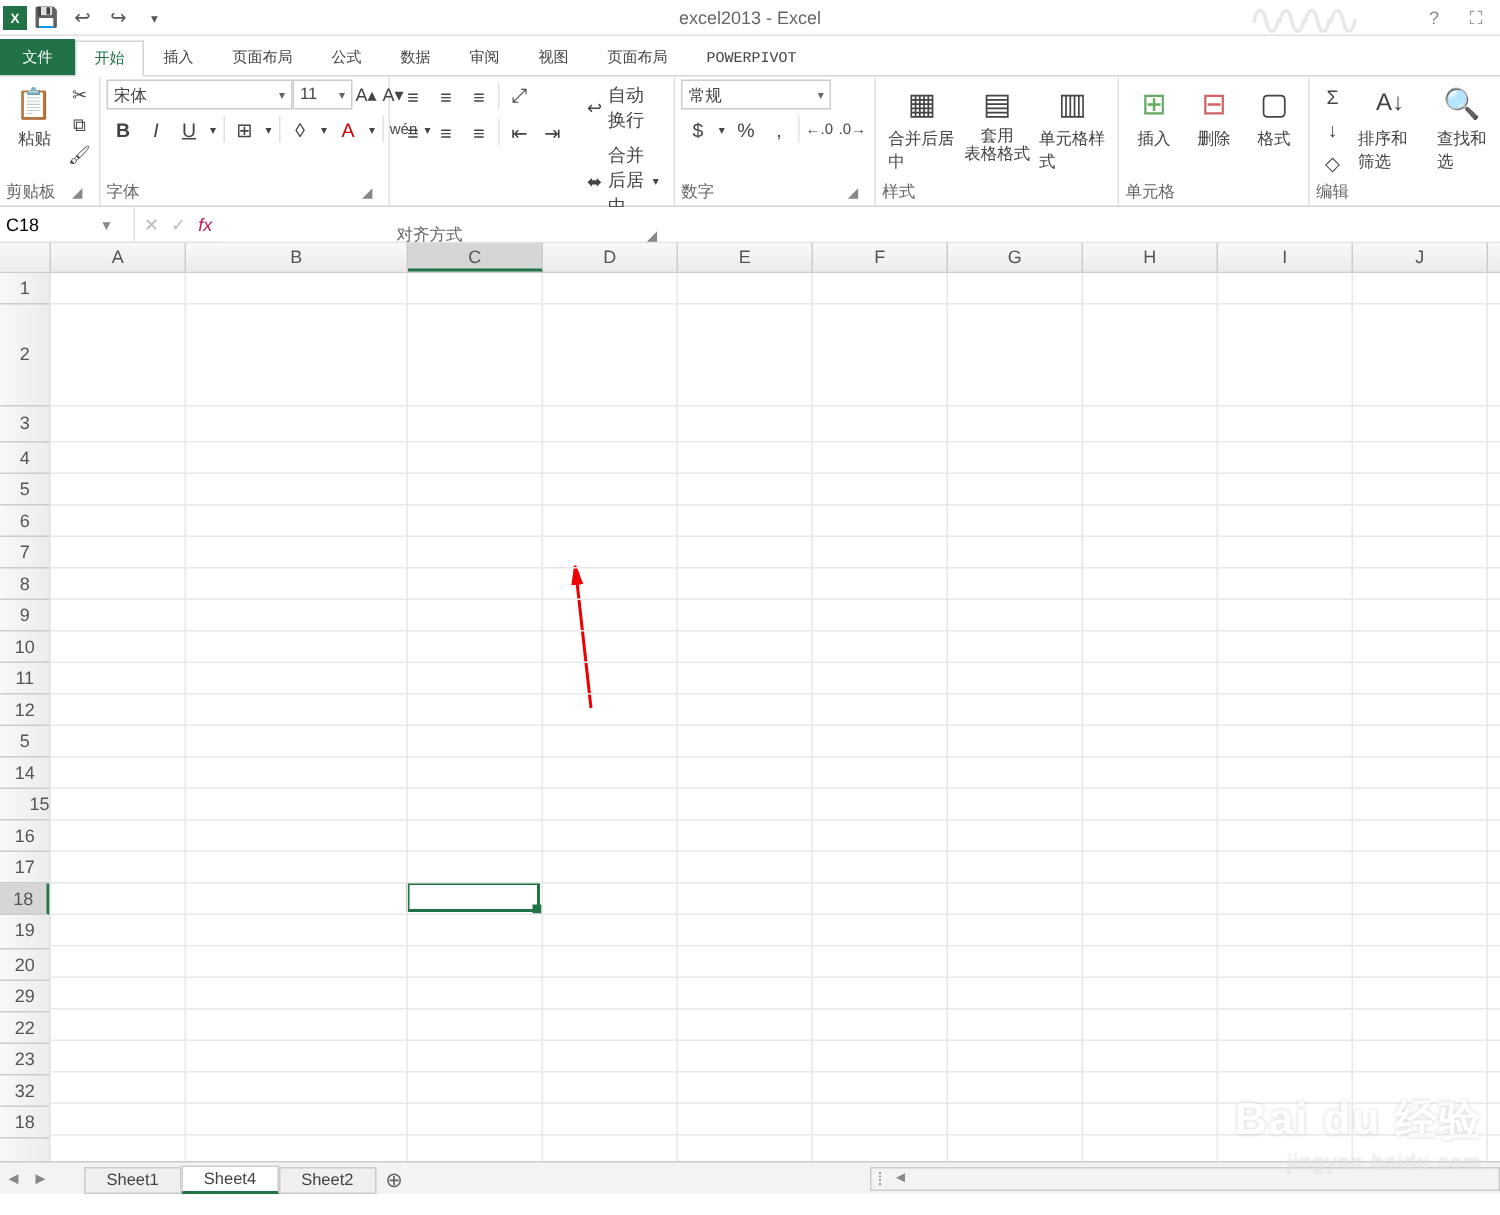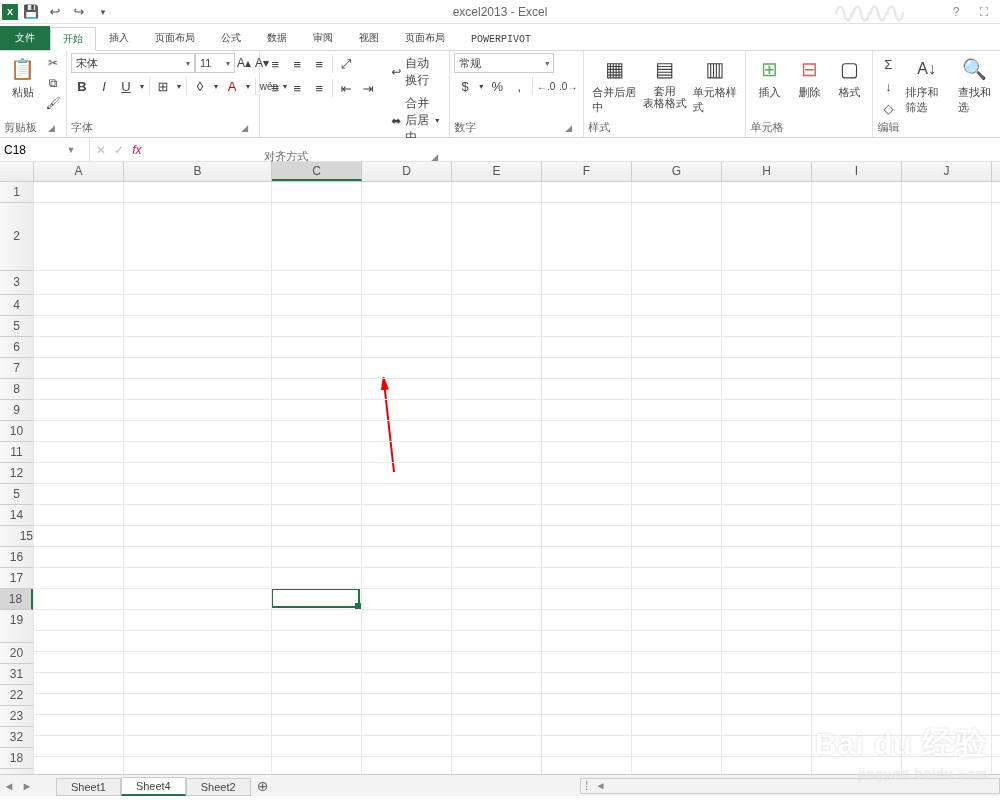"19" div.rh { height: 33px -> 23px }
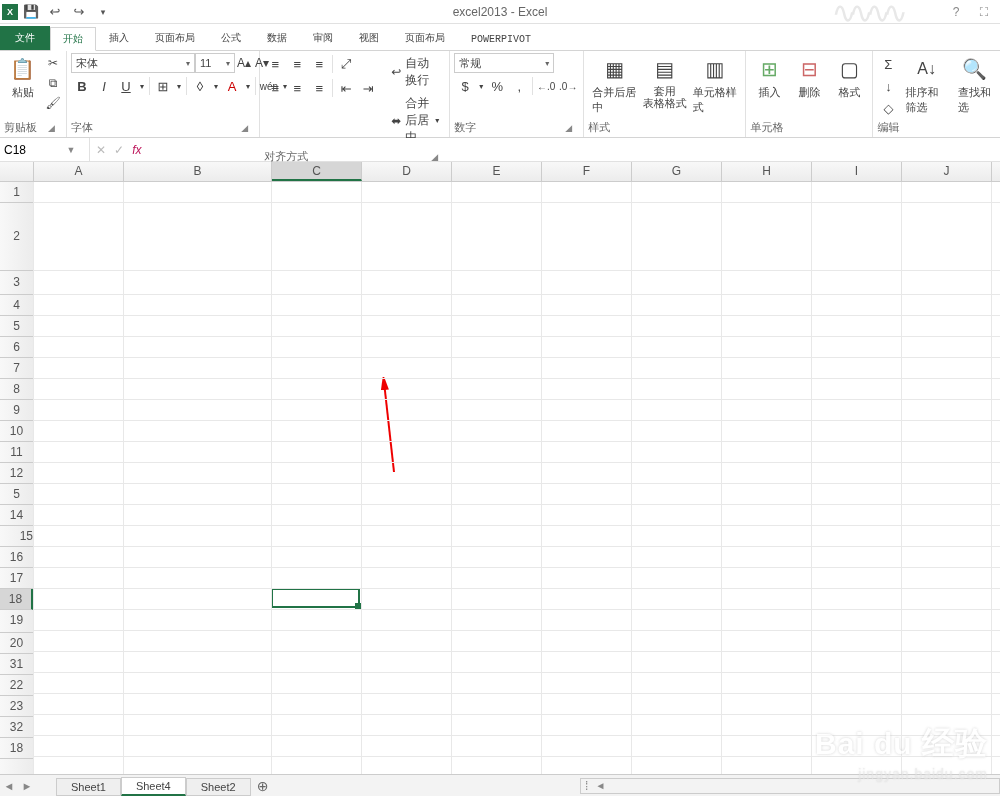"31" div.rh { text: 31 -> 29 }
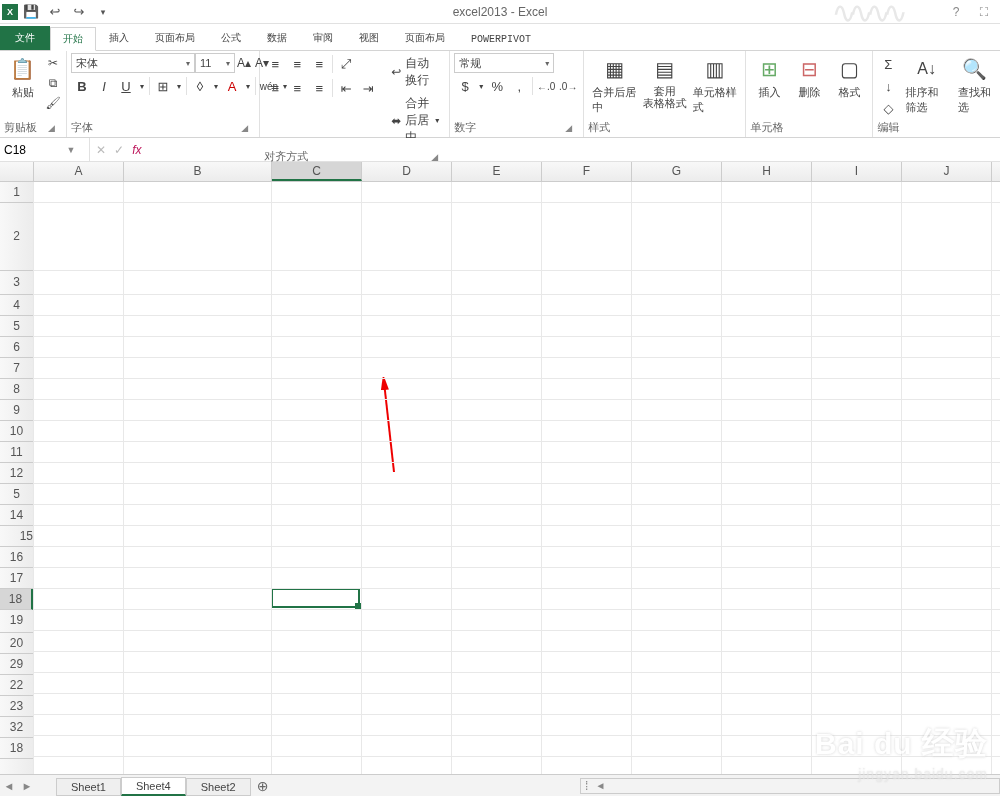"经验" .watermark .big .cn { font-size: 32px -> 28px }
